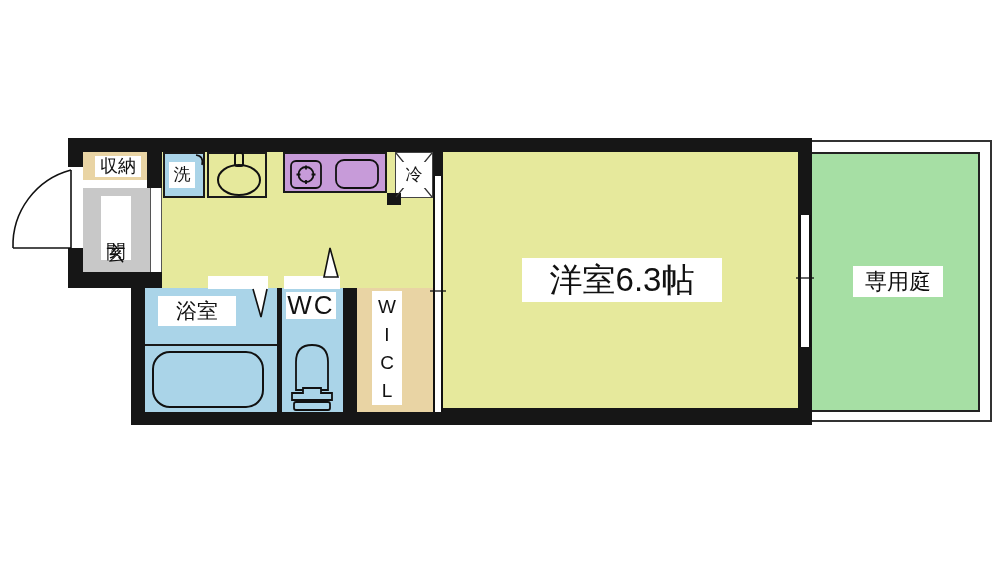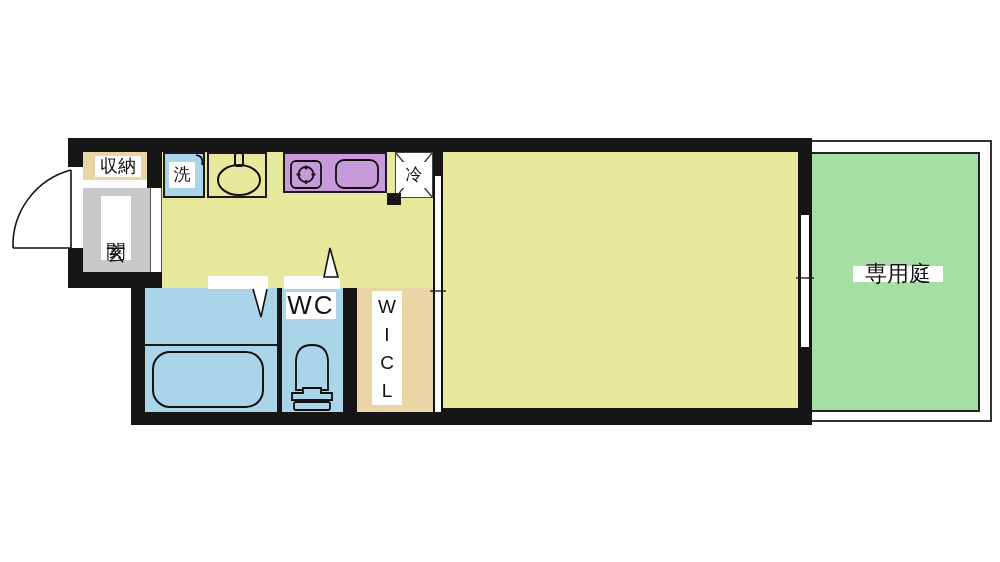"洋室6.3帖" div.lbl { html: none -> <div>洋室6.3帖</div> }
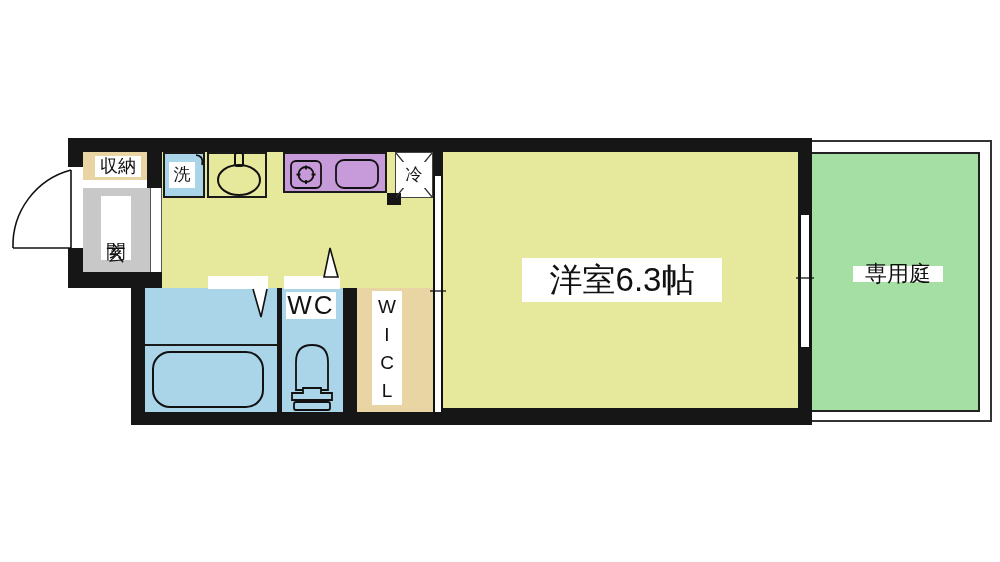"専用庭" div.lbl { height: 16px -> 31px }
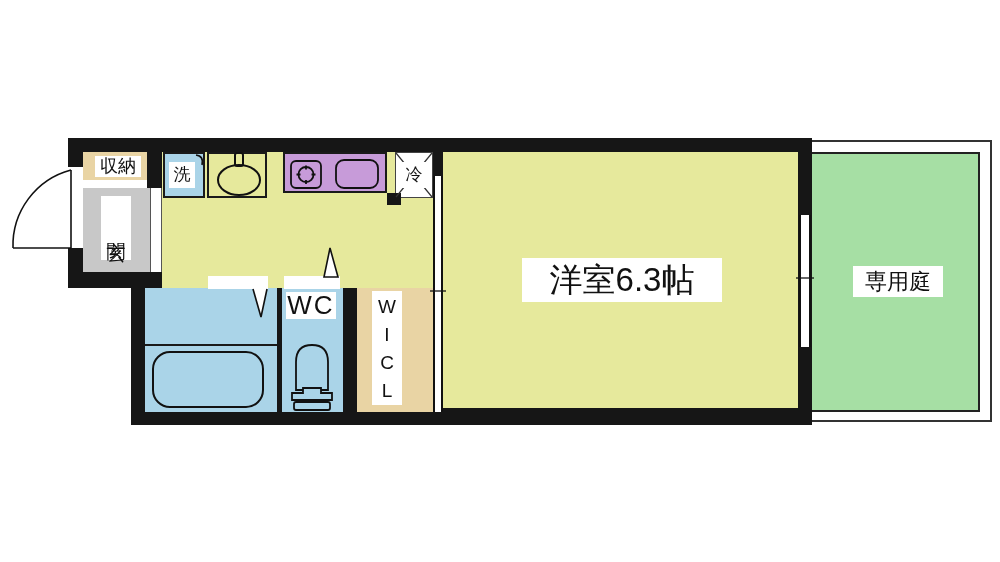"浴室" div.lbl { html: none -> <div>浴室</div> }
